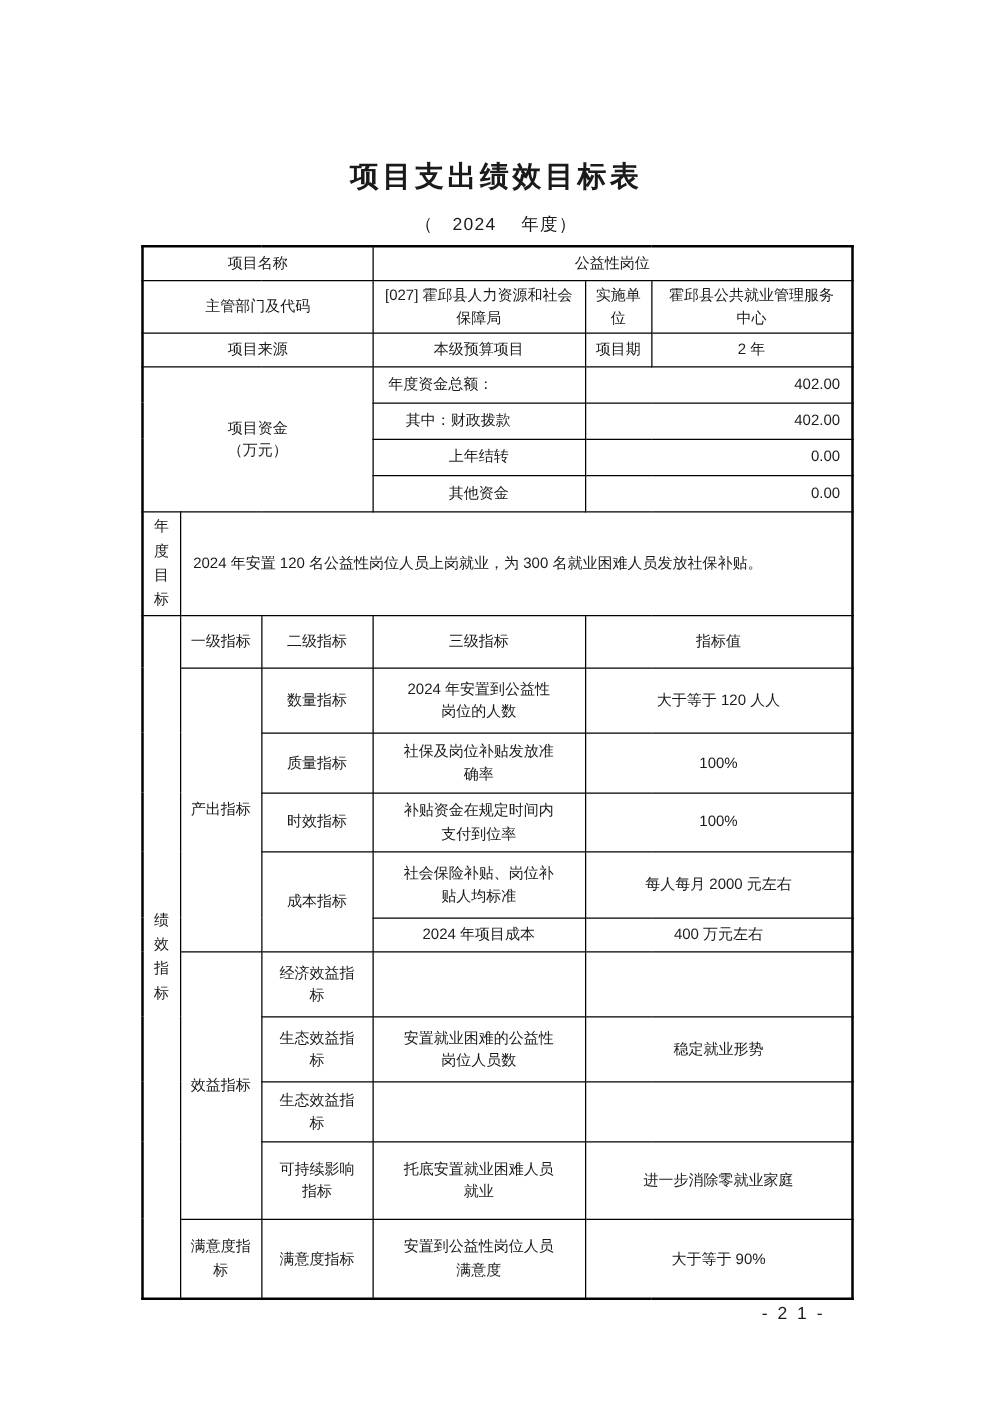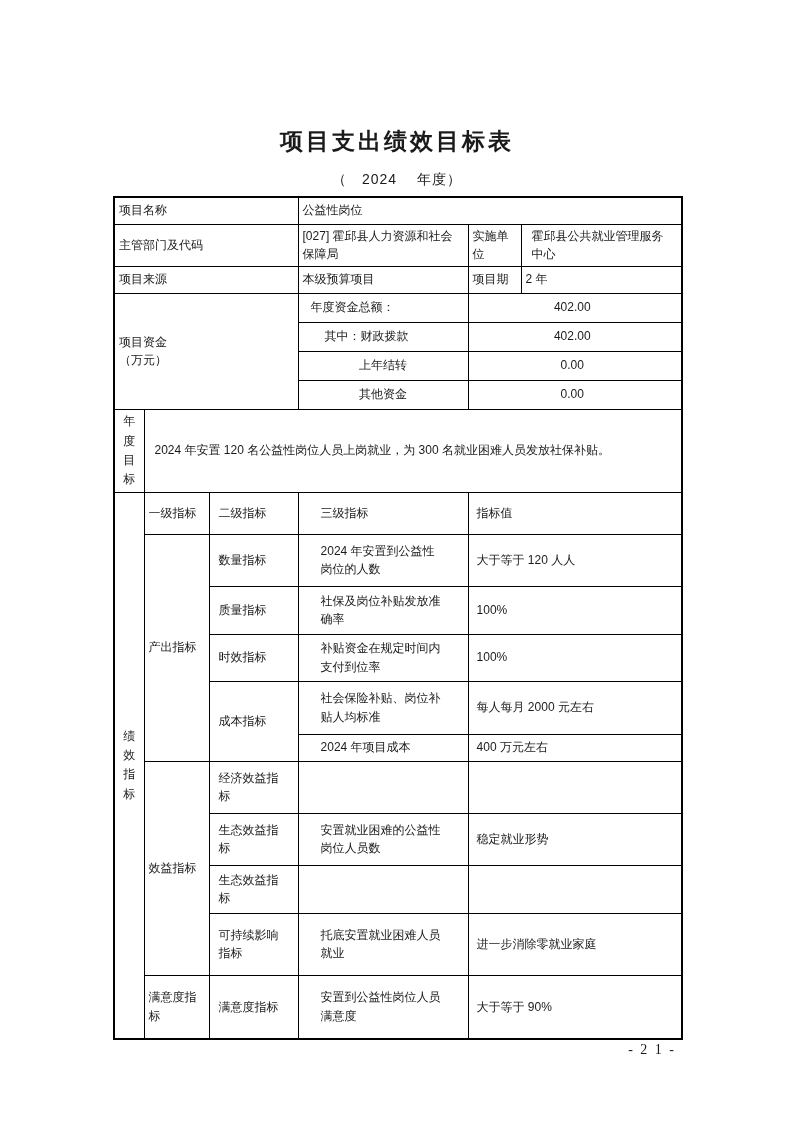"项目名称" td { text-align: none -> center }
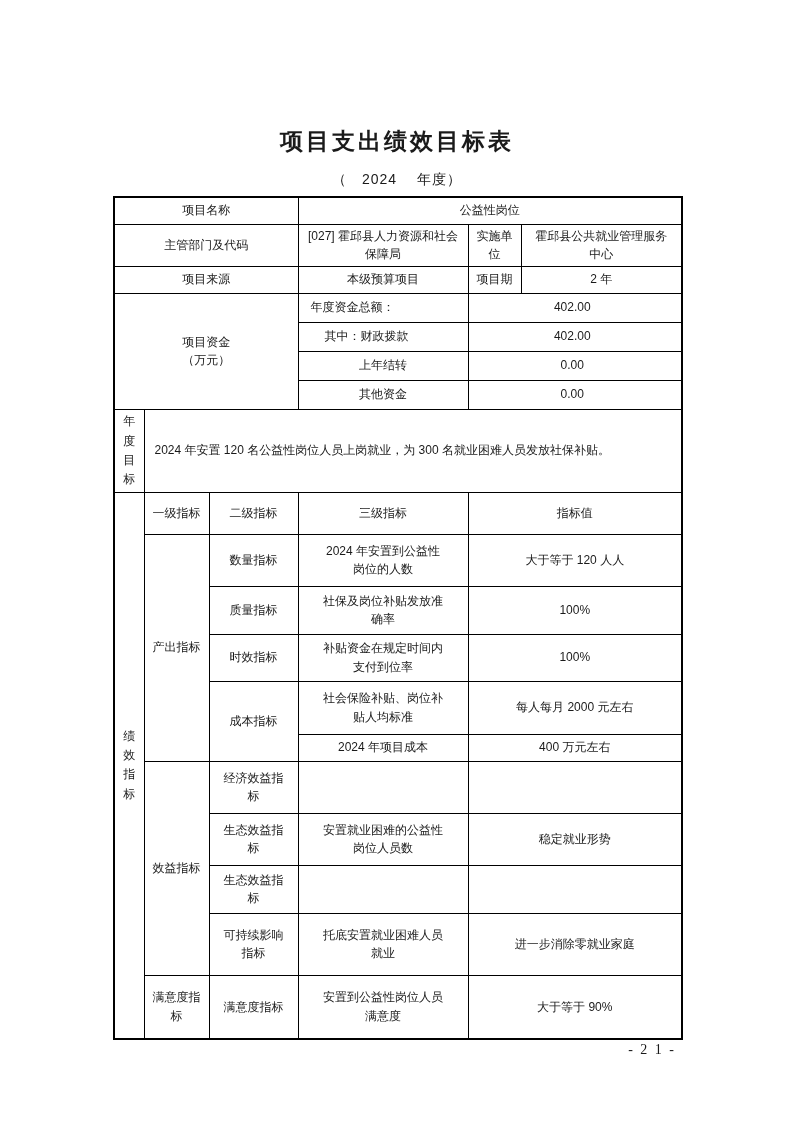"402.00" .fund-value { text-align: center -> right }
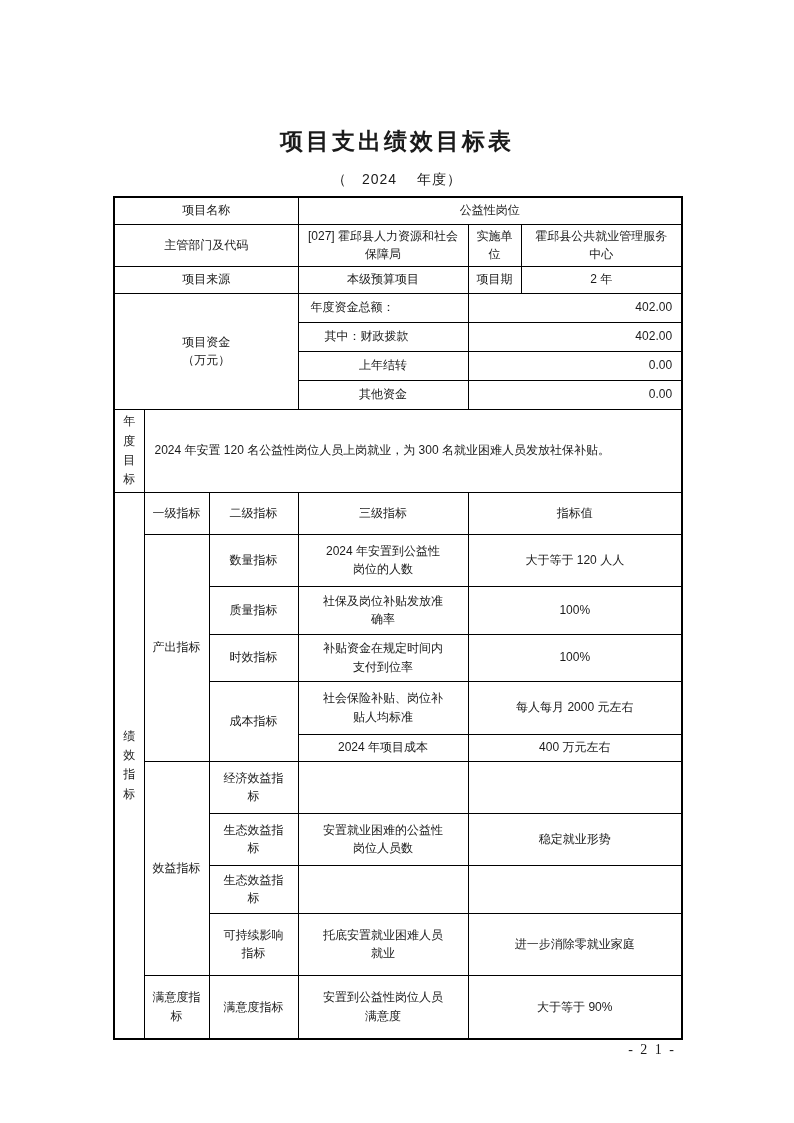"- 2 1 -" .page-number { font-family: Liberation Serif, serif -> Liberation Sans, sans-serif; right: 118px -> 134px }
